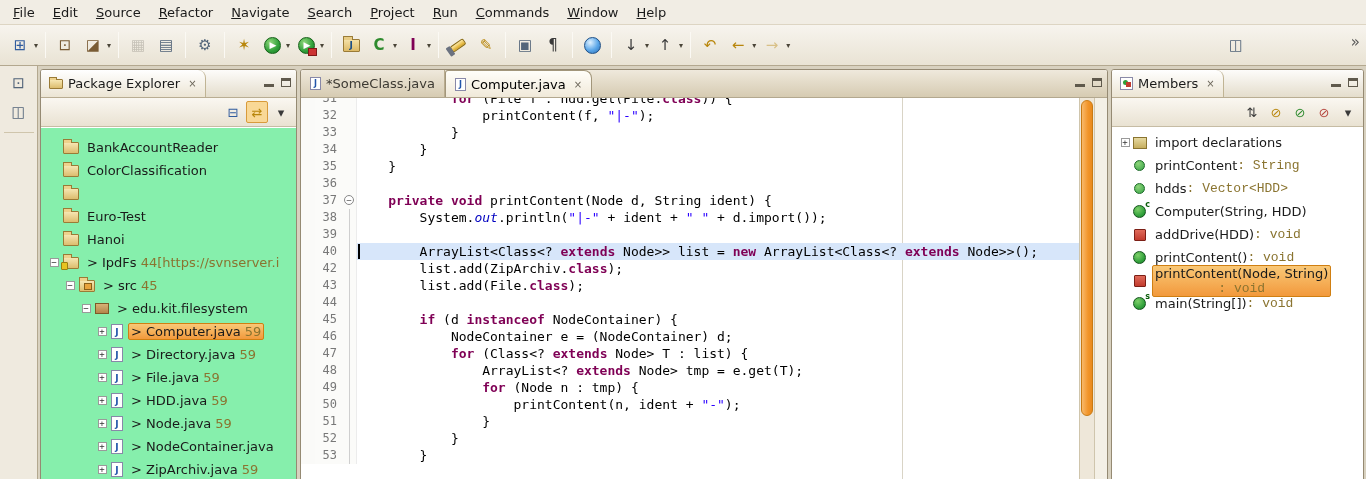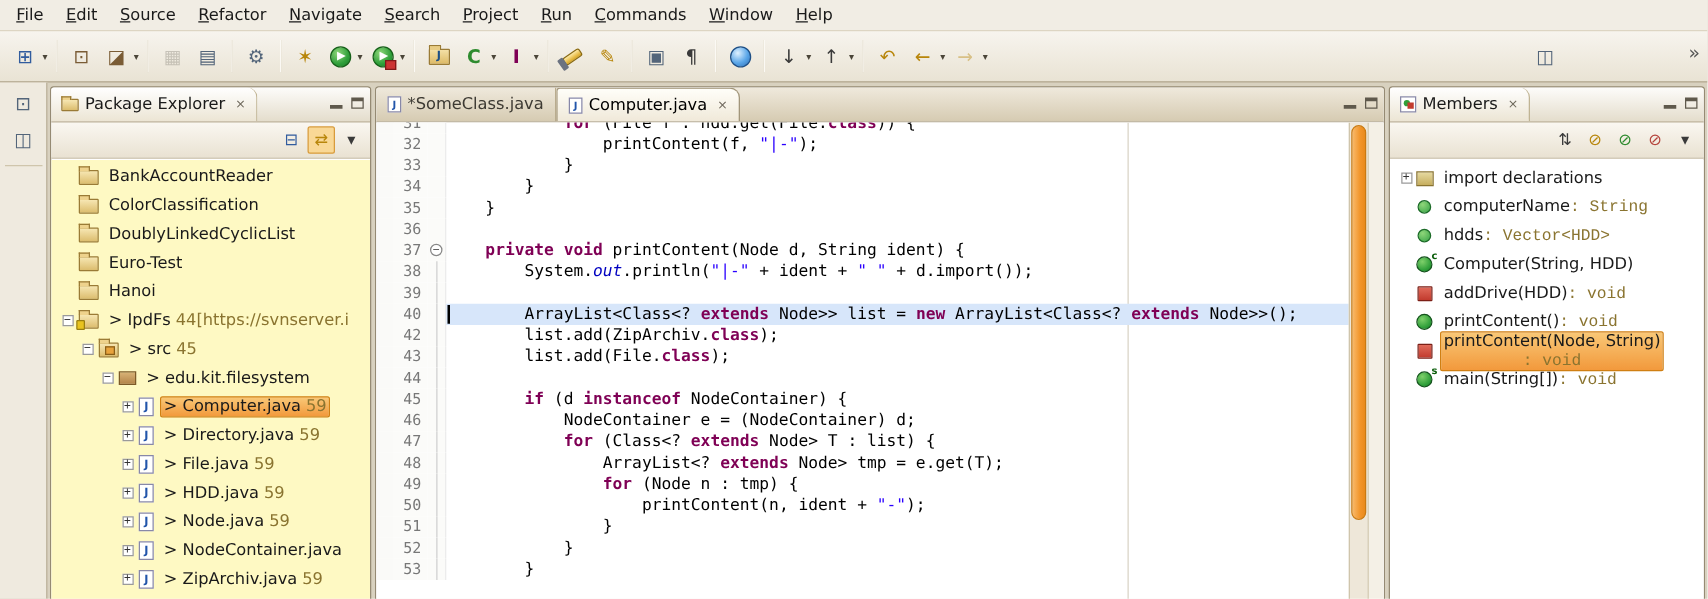"BankAccountReader" .tree { background: #fef9c3 -> #86efac; padding-top: 2px -> 8px }
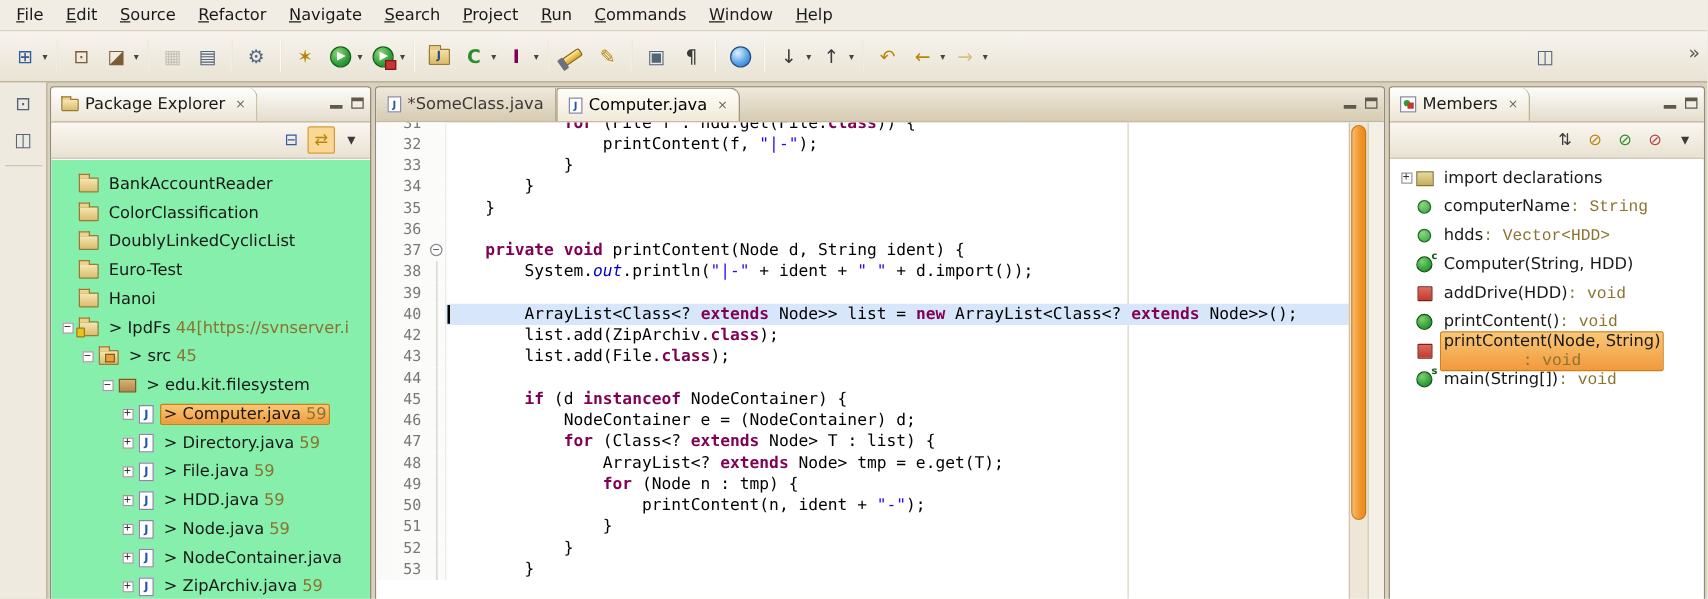"computerName" span { text: computerName -> printContent }
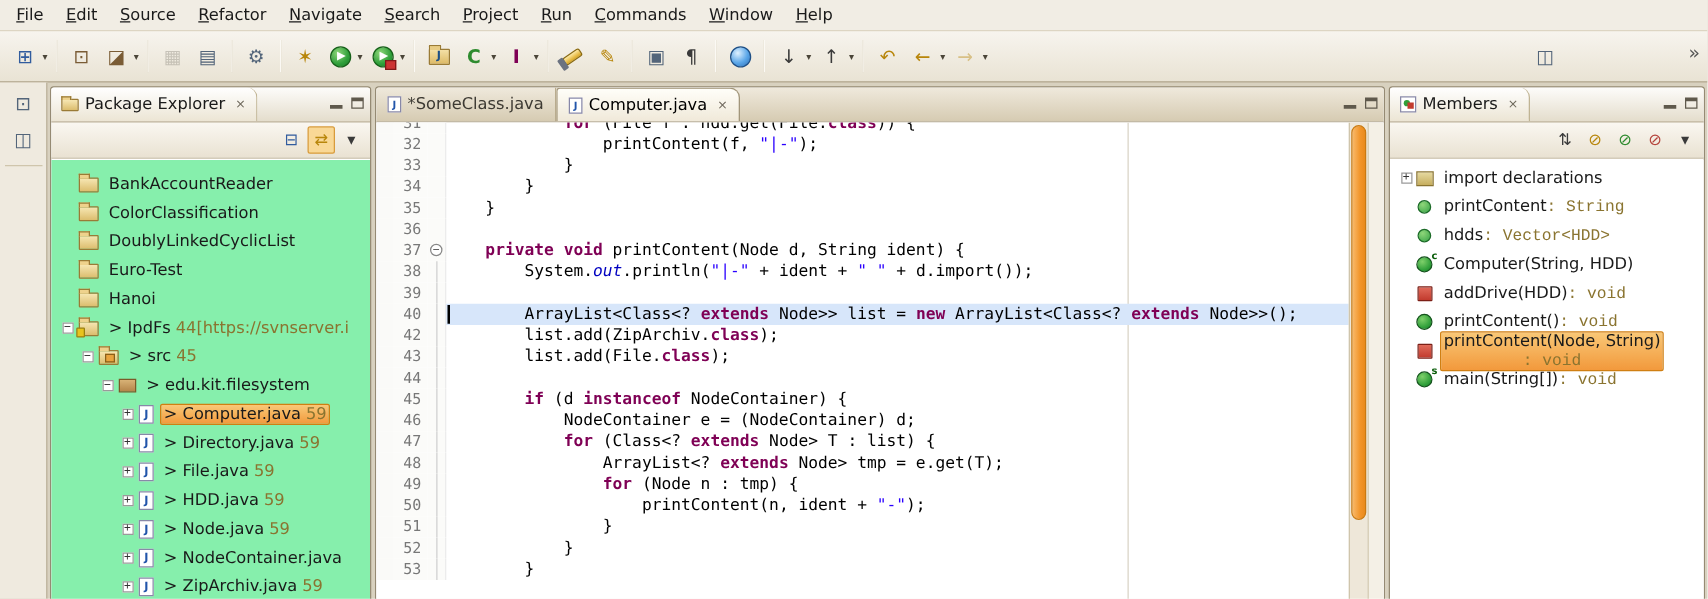"DoublyLinkedCyclicList" span.tree-label { html: <span> <span>DoublyLinkedCyclicList</span> </span> -> none }
